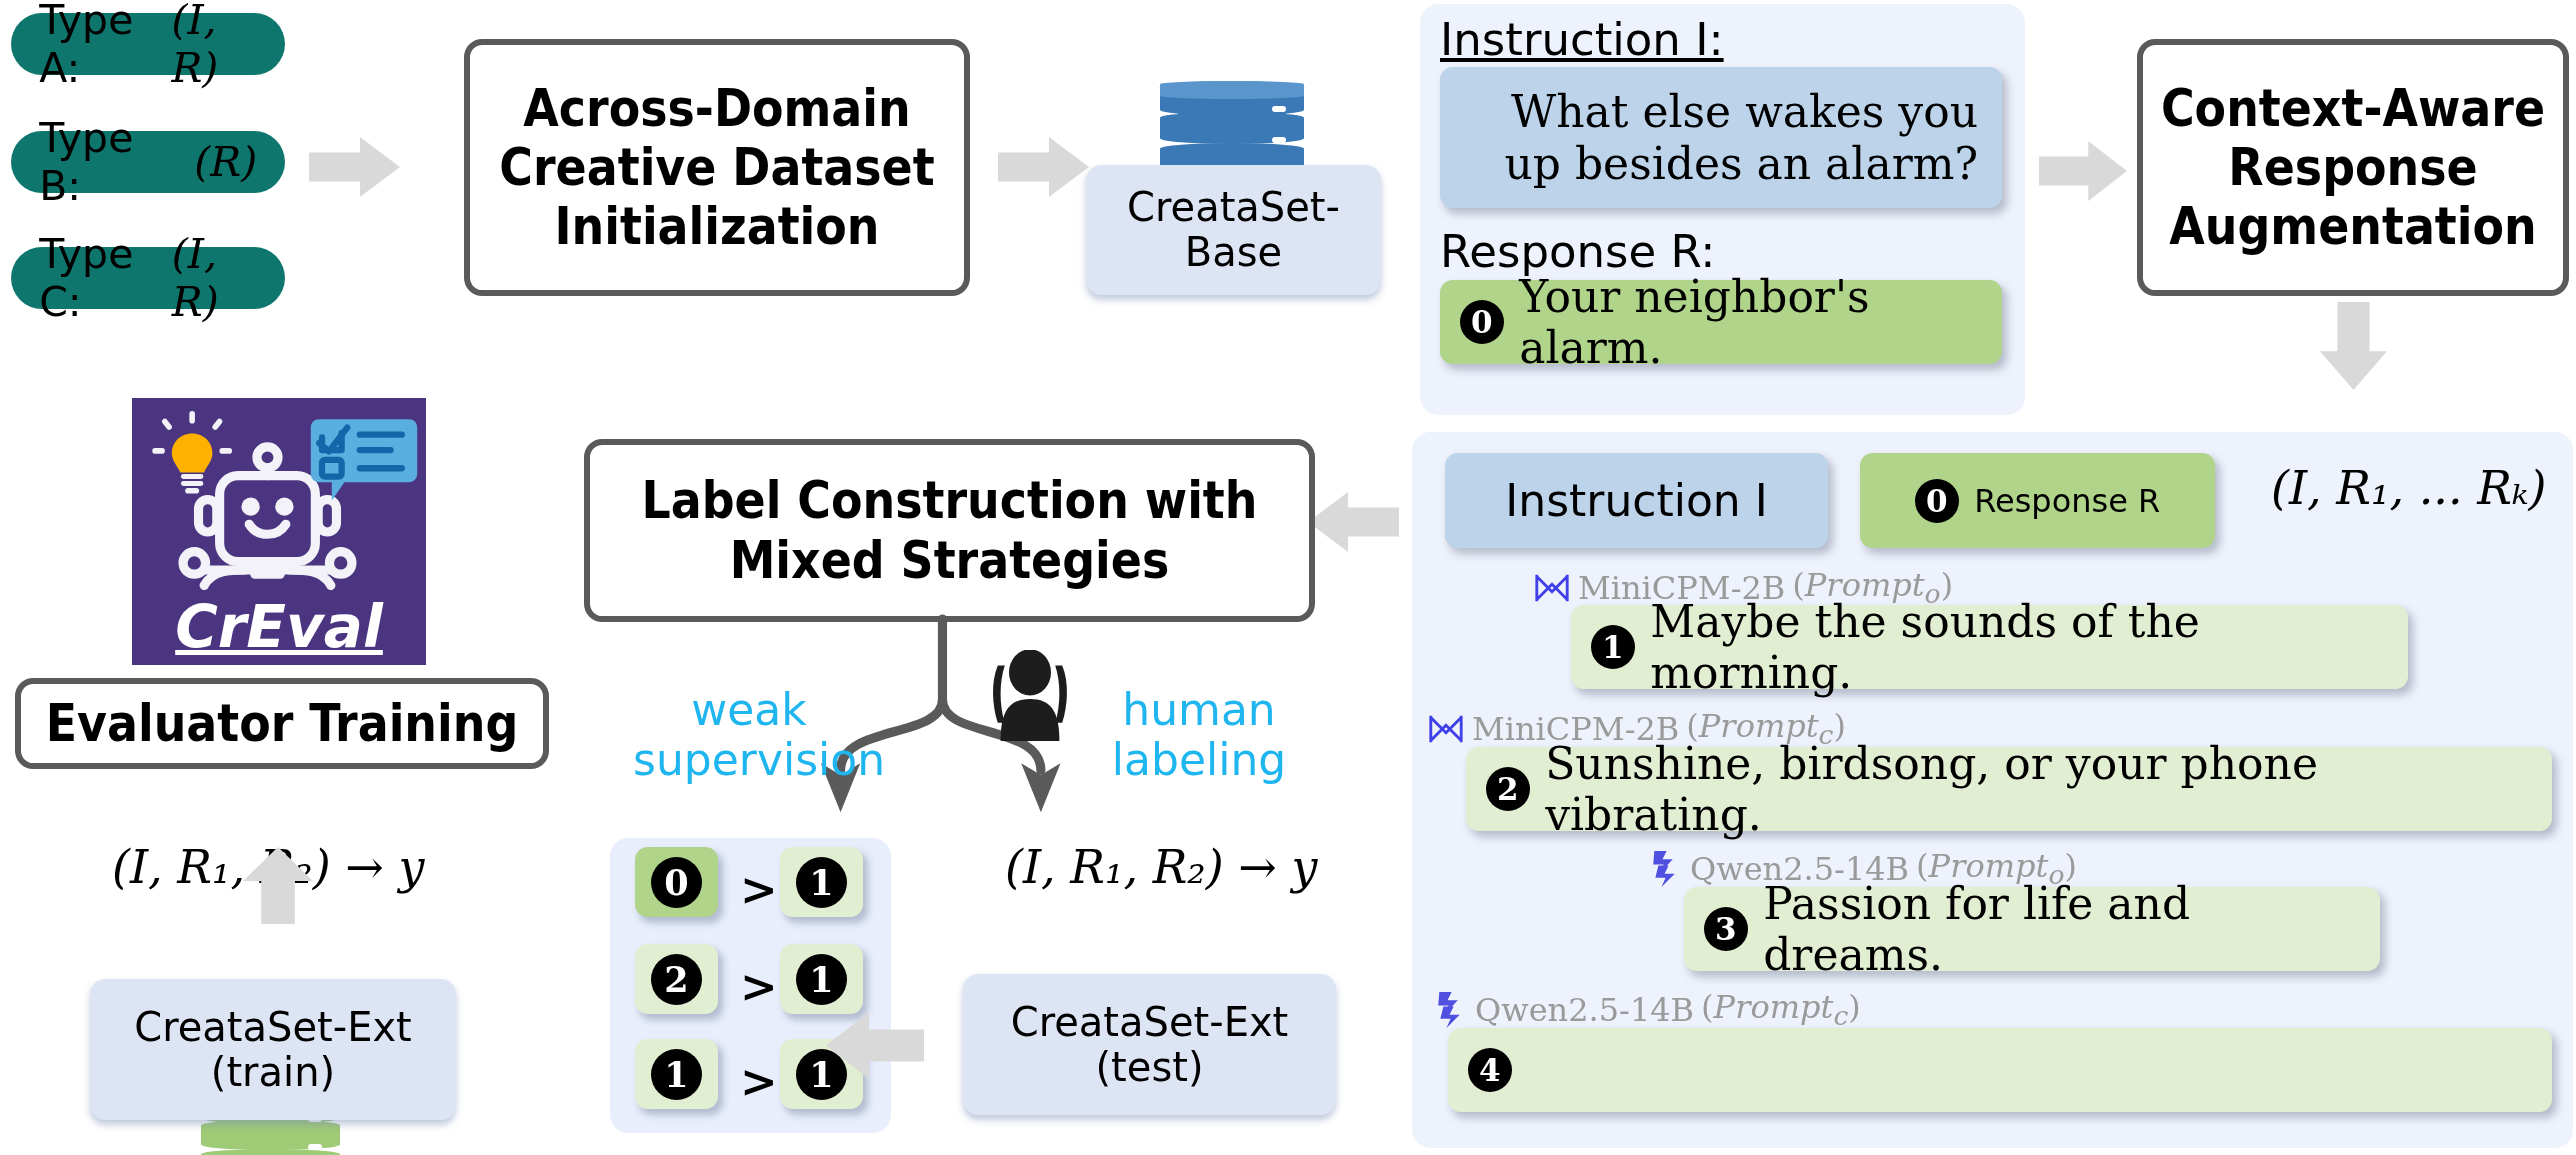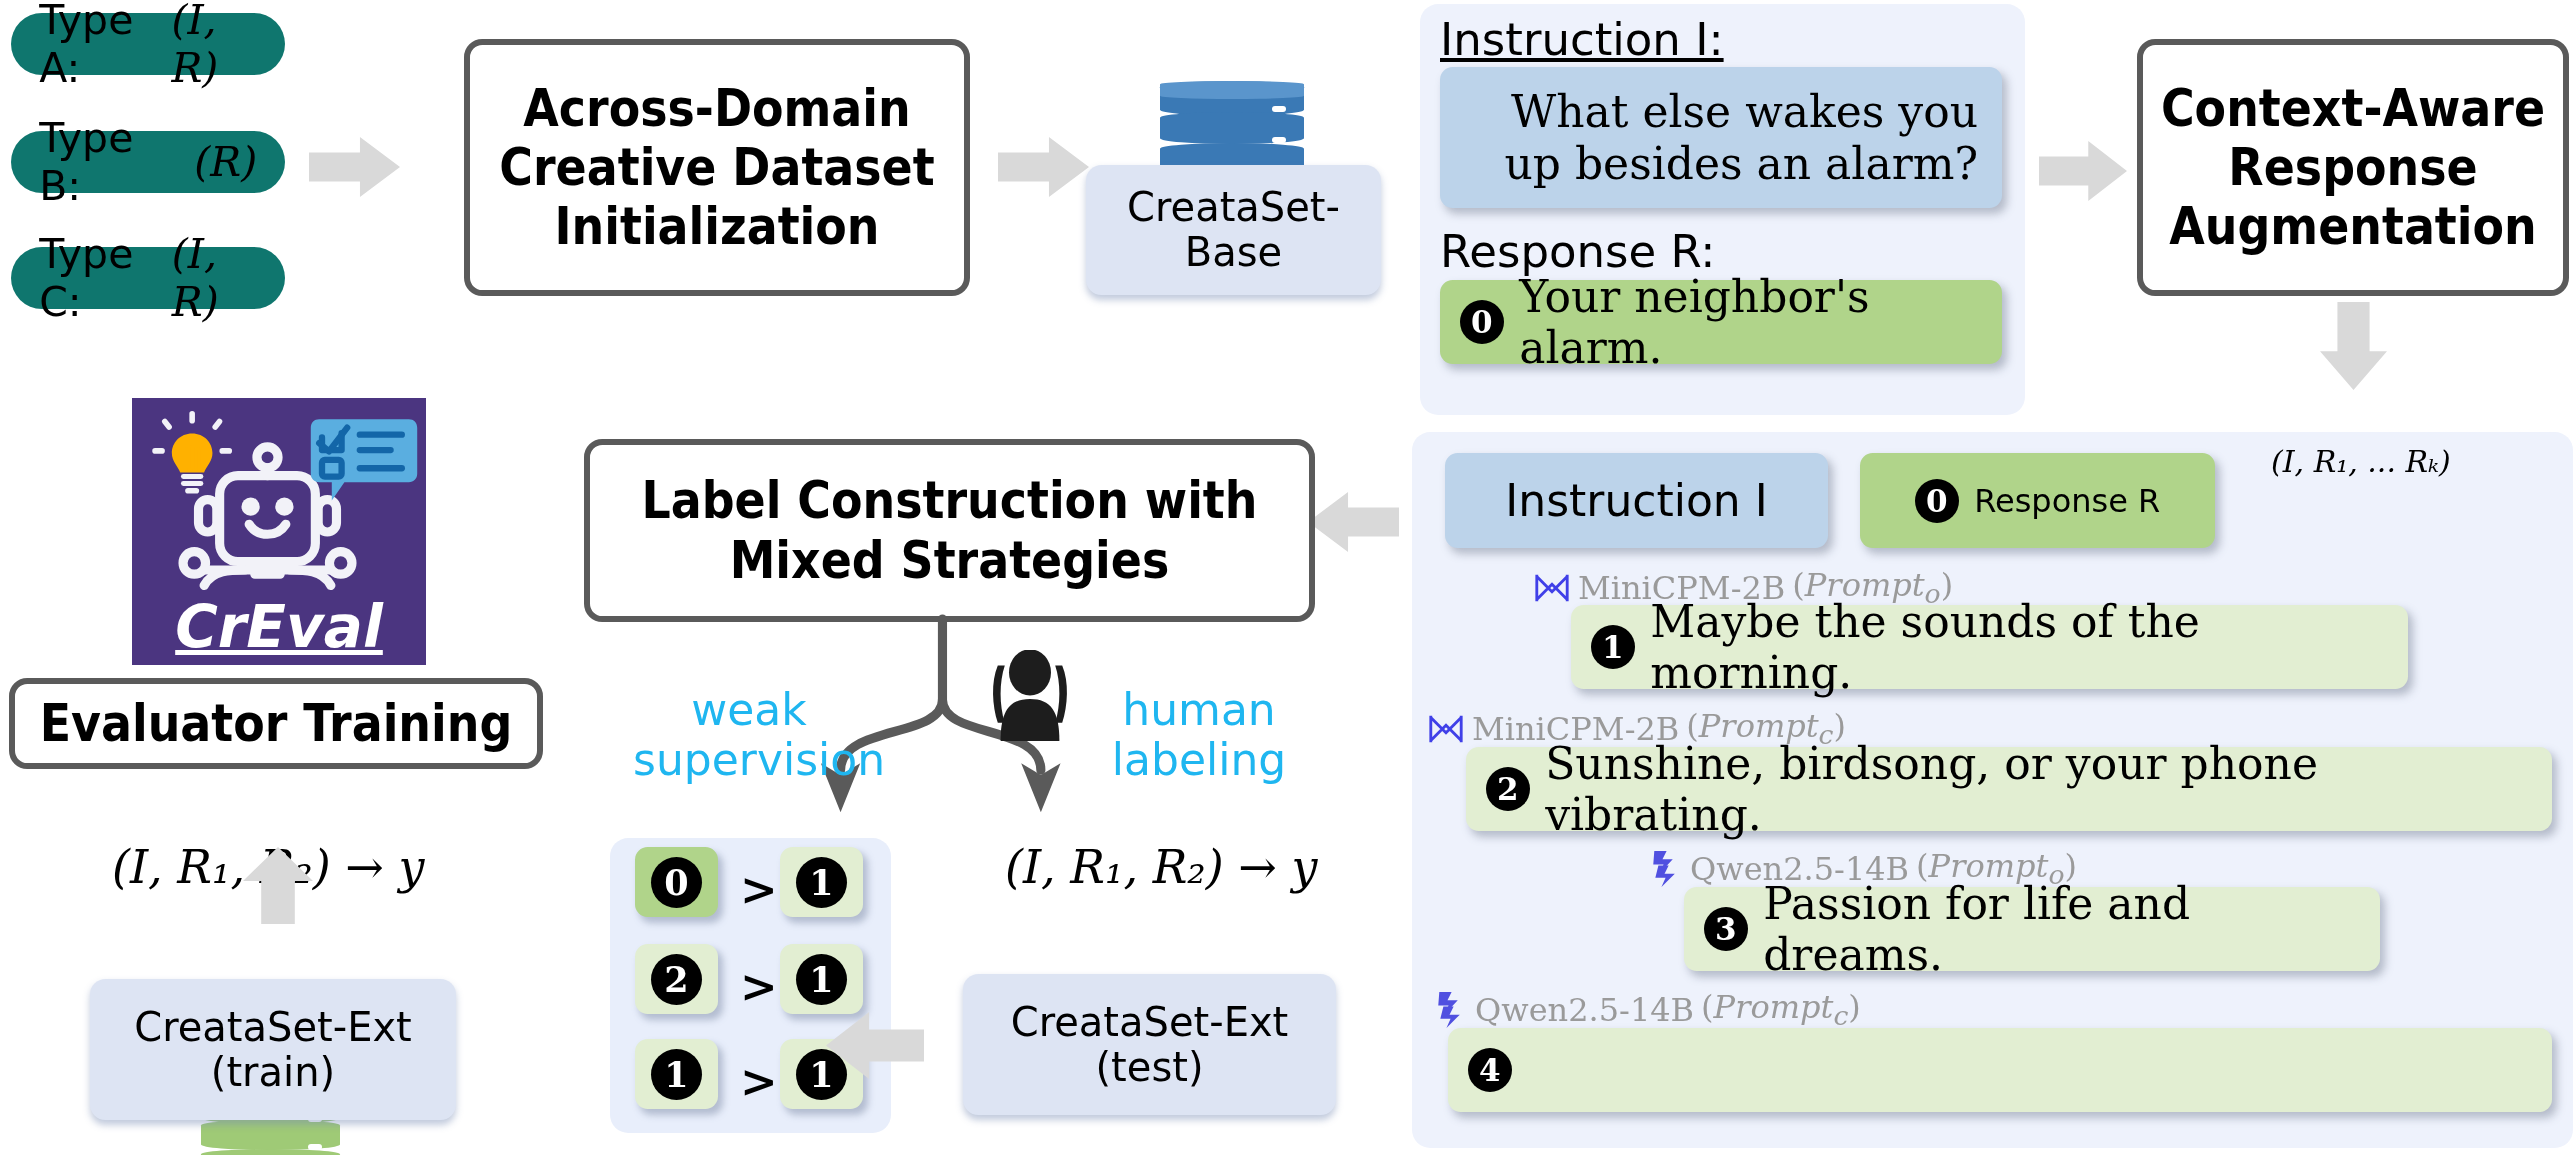"(I, R₁, ... Rₖ)" div.abs { font-size: 30px -> 46px; top: 444px -> 461px }
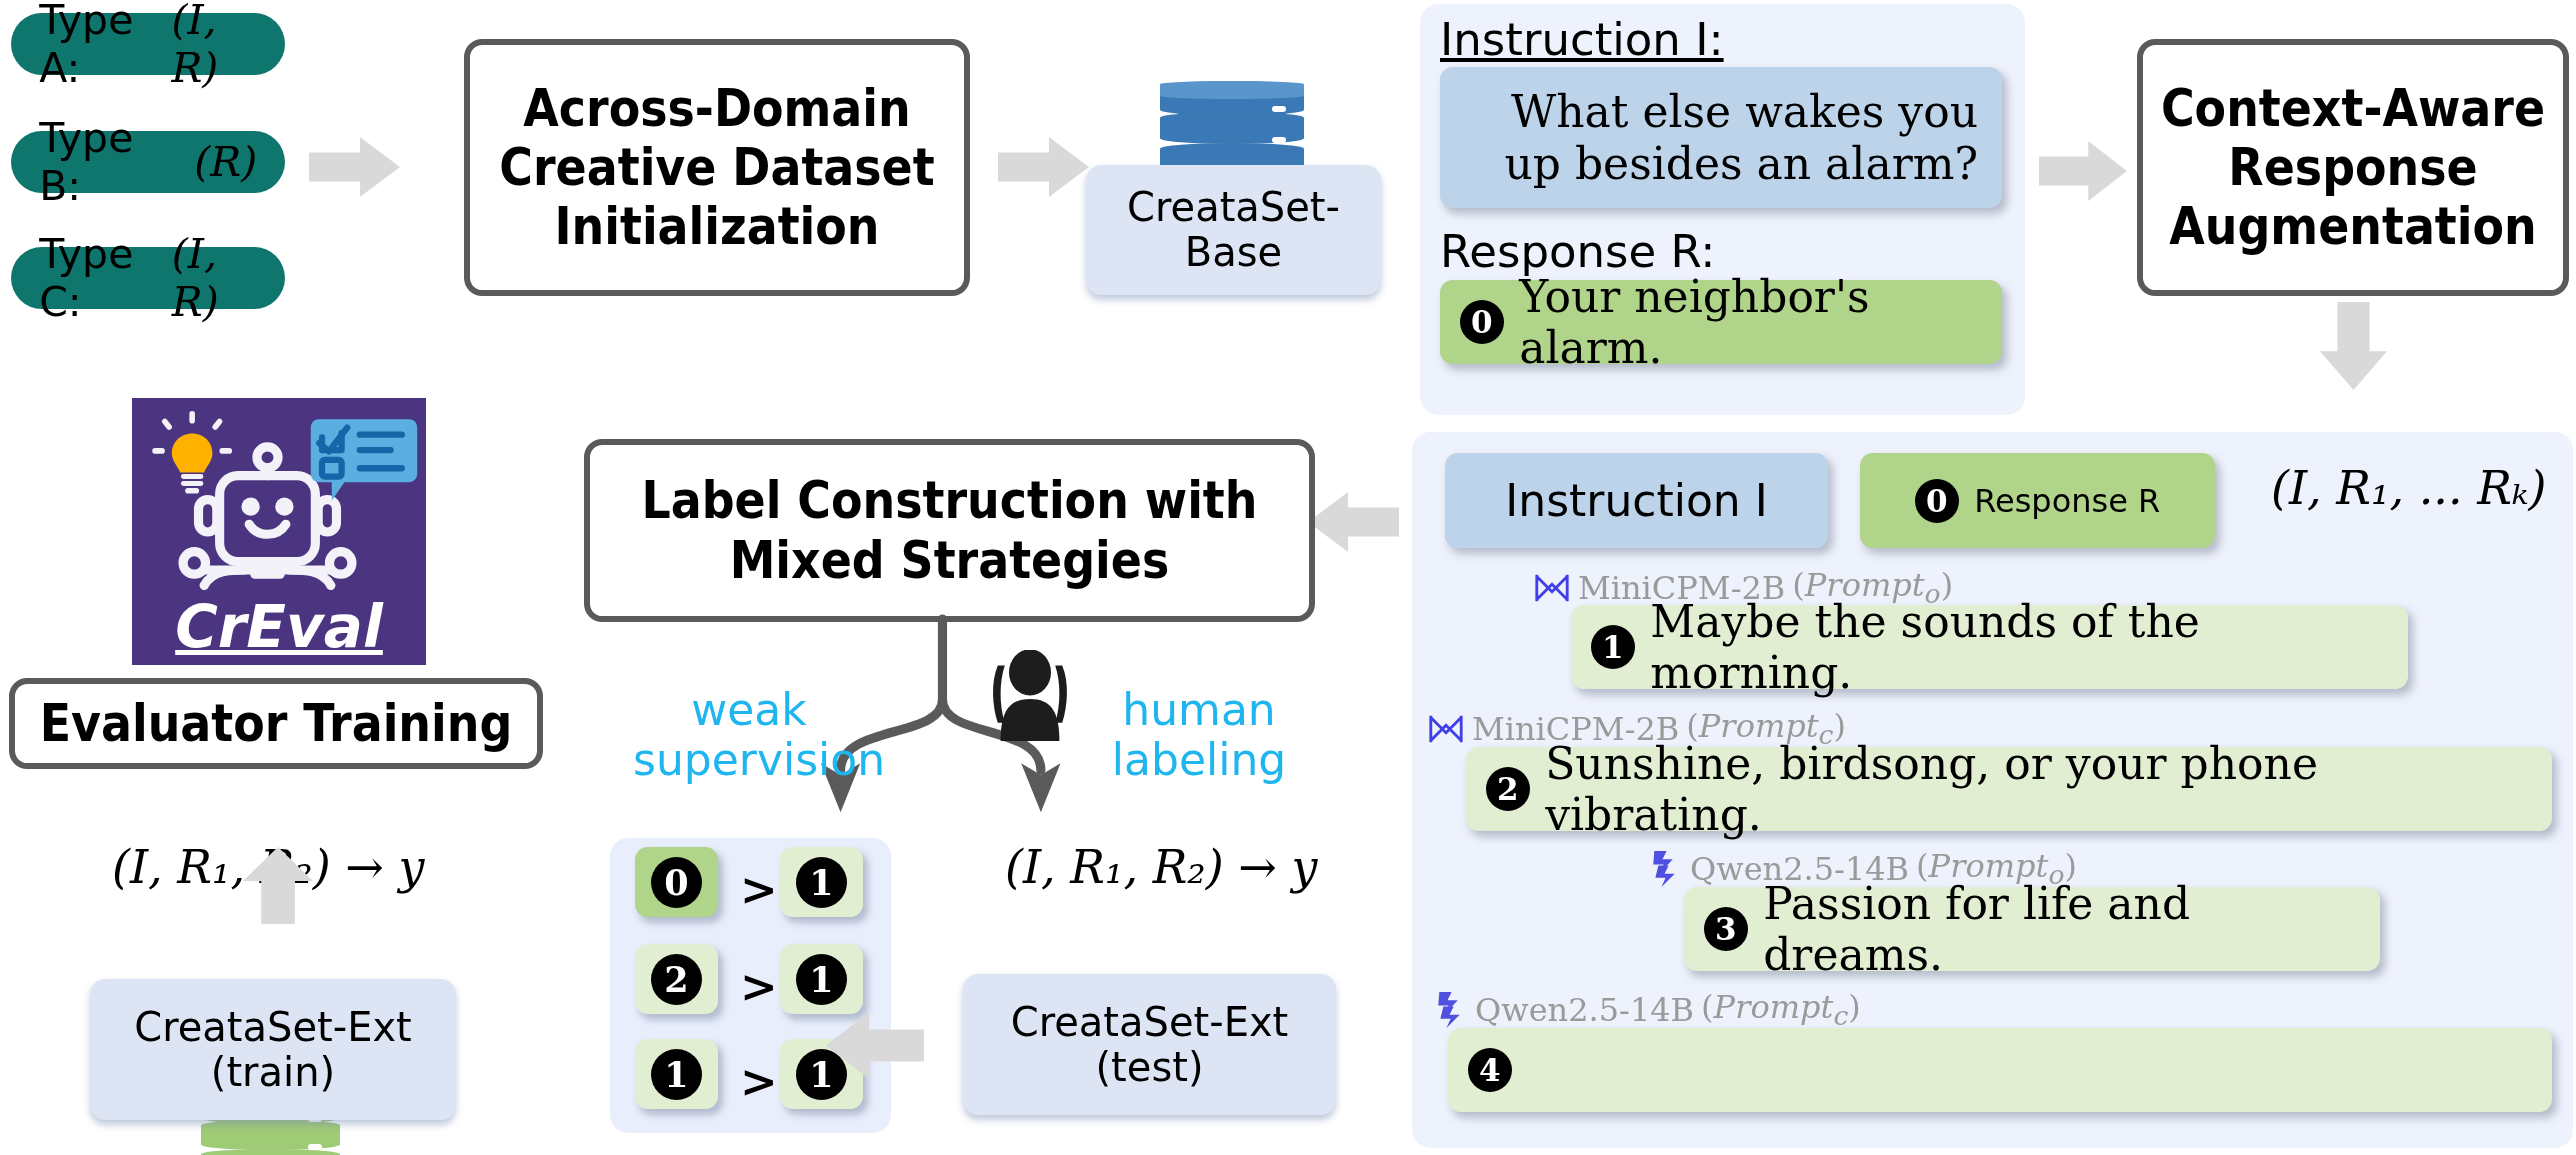"Evaluator Training" div.abs { left: 9px -> 15px }
